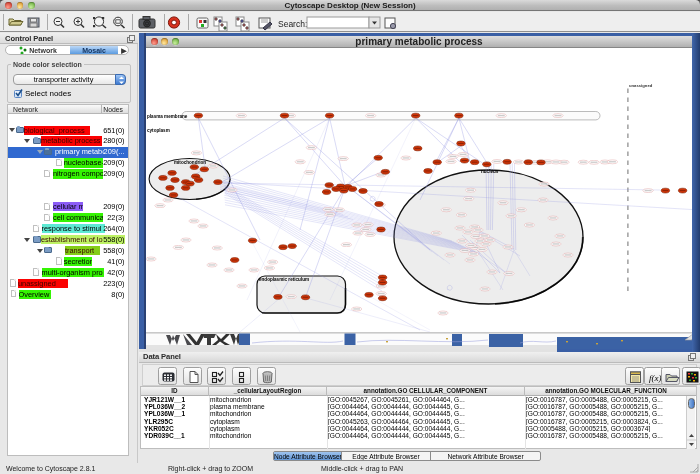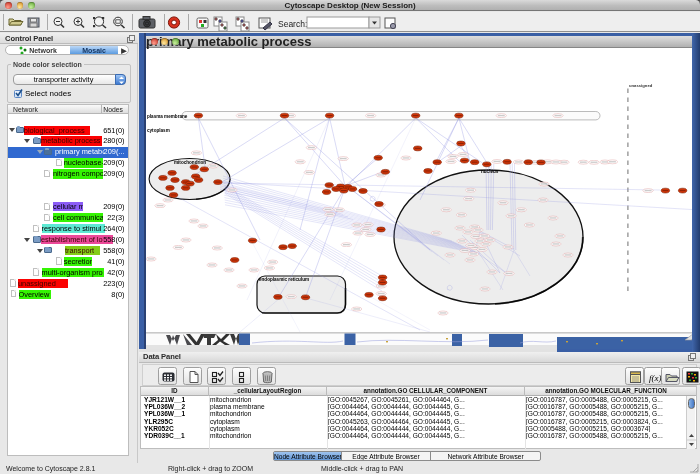"primary metabolic process" #frametitle { font-size: 13px -> 10px; text-align: left -> center }
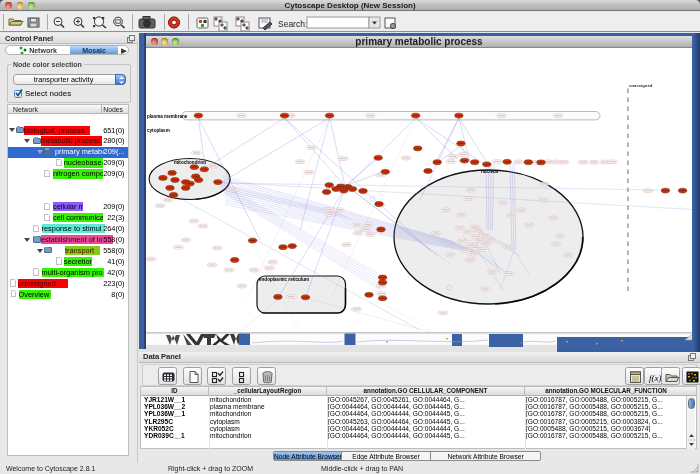"establishment of lo" span.tlab { background: #ec4899 -> #bef264; width: 72px -> 84px }
